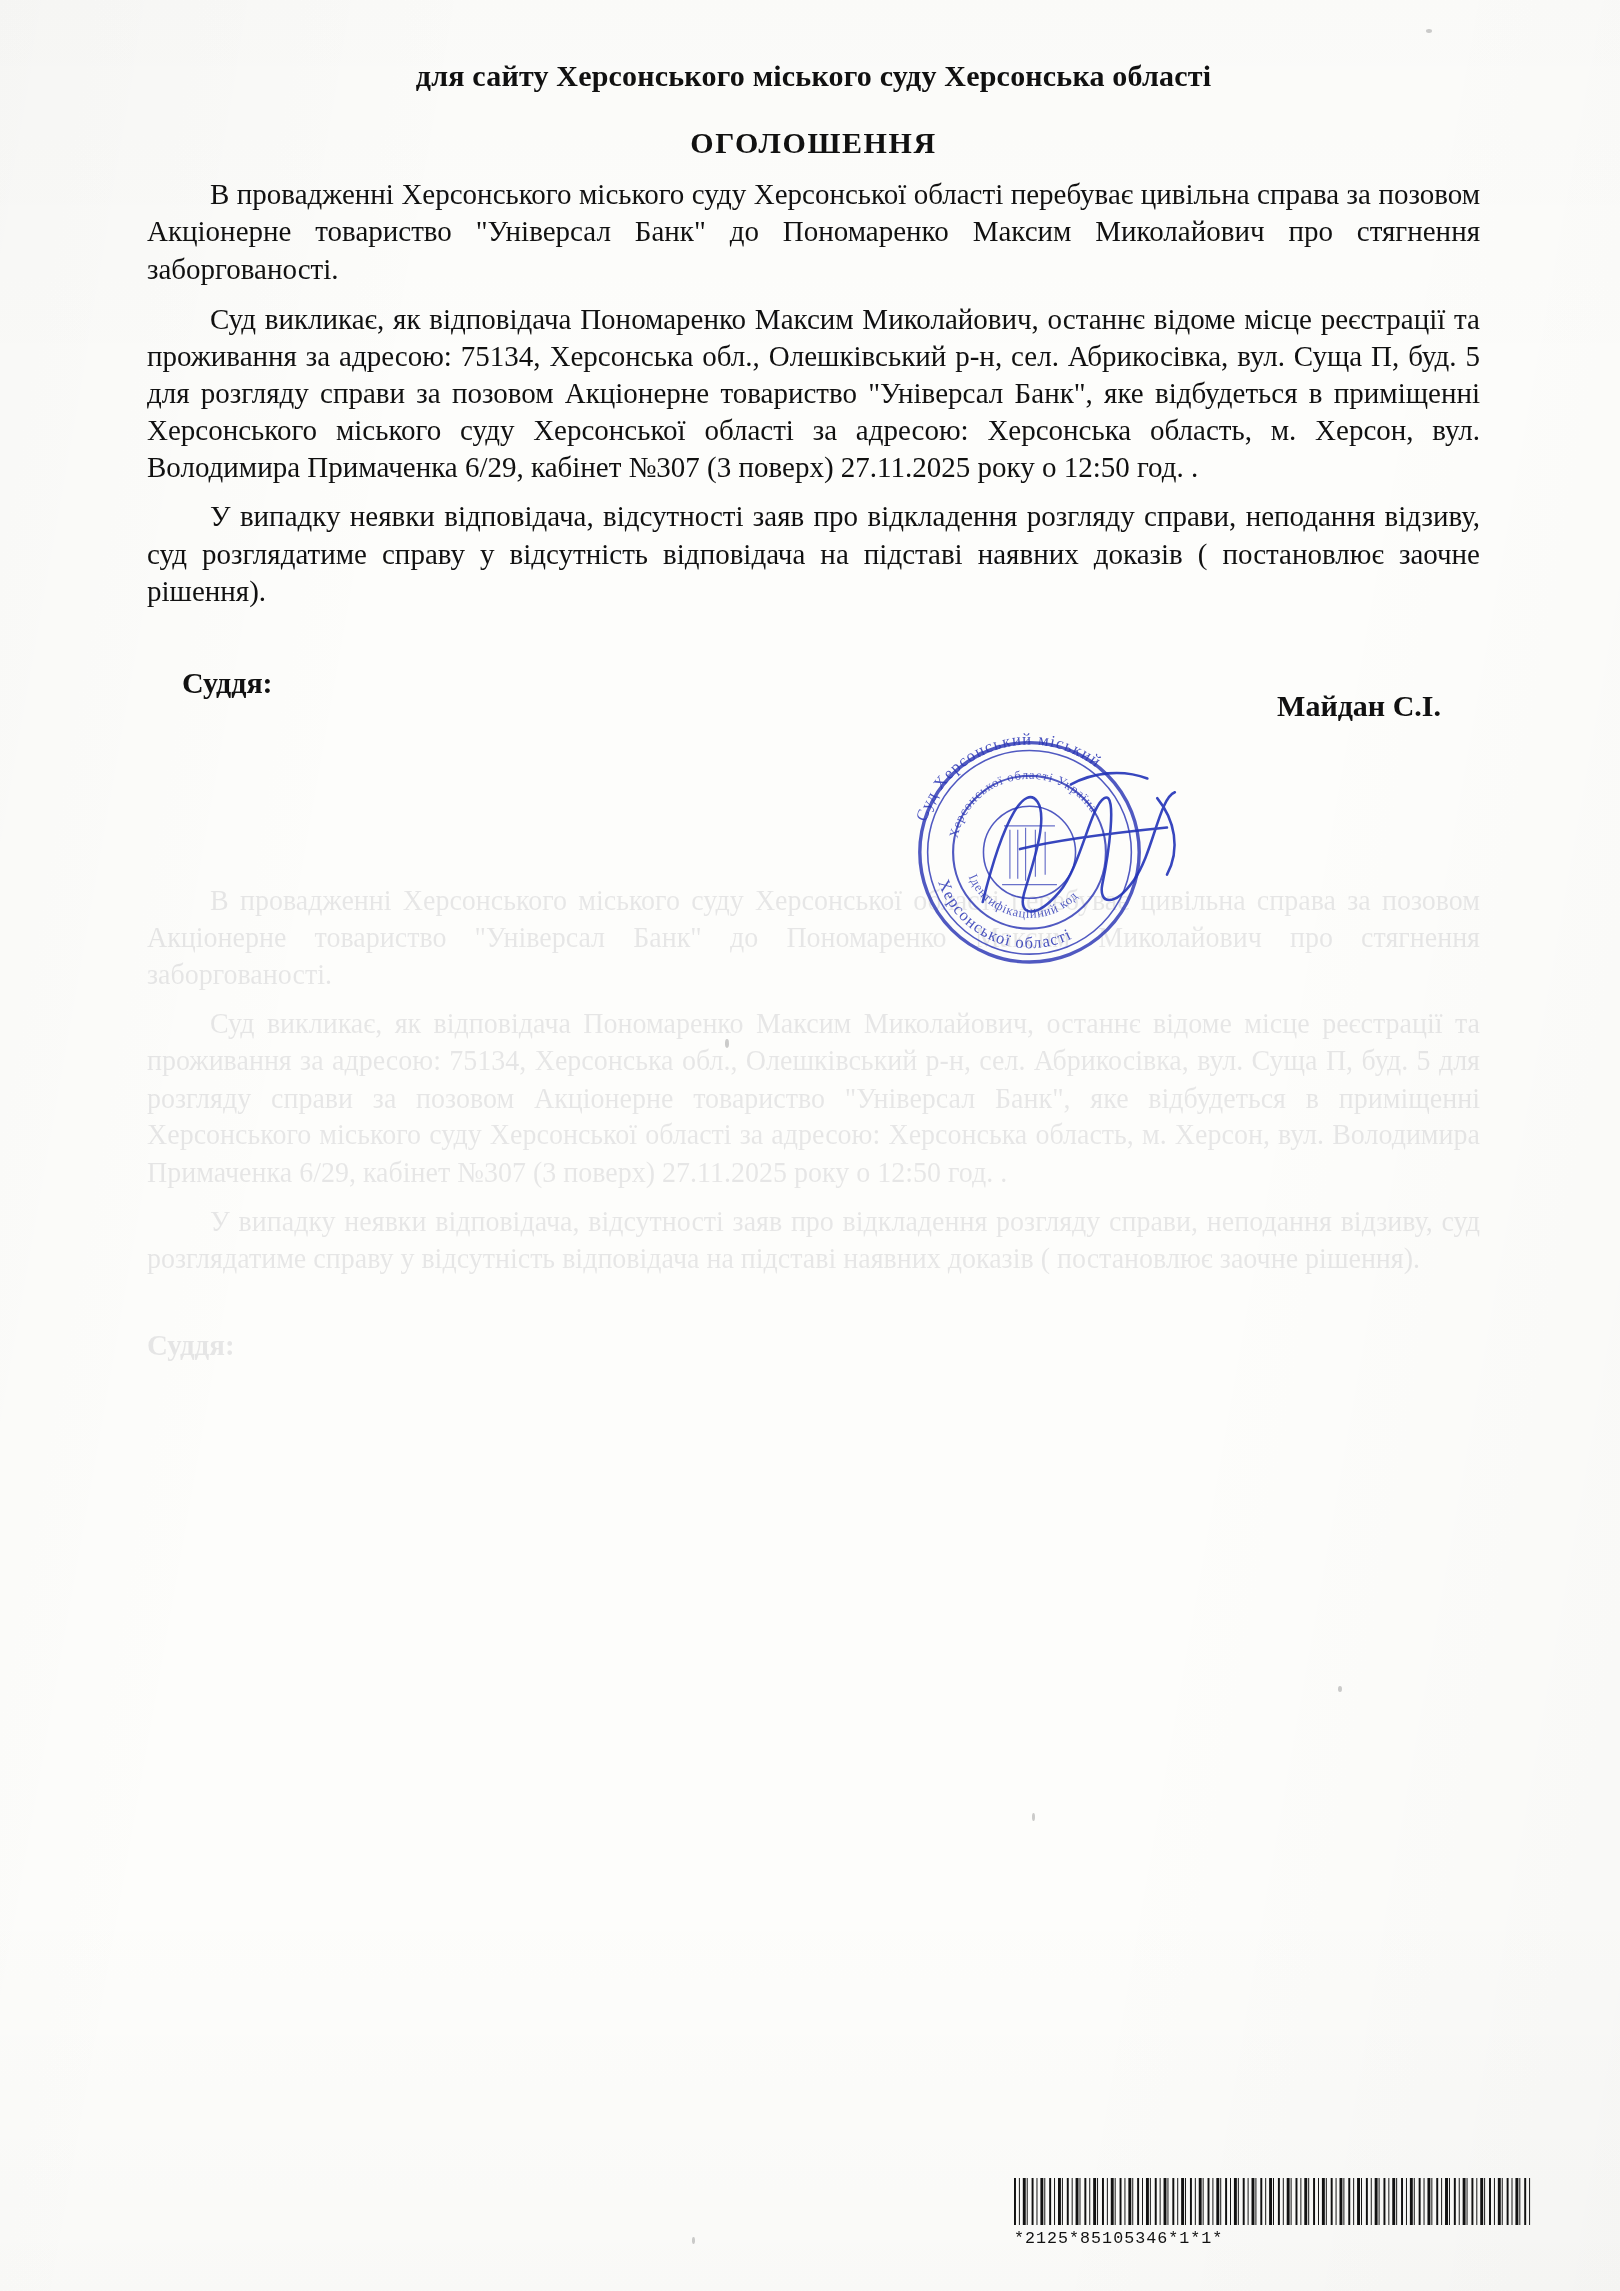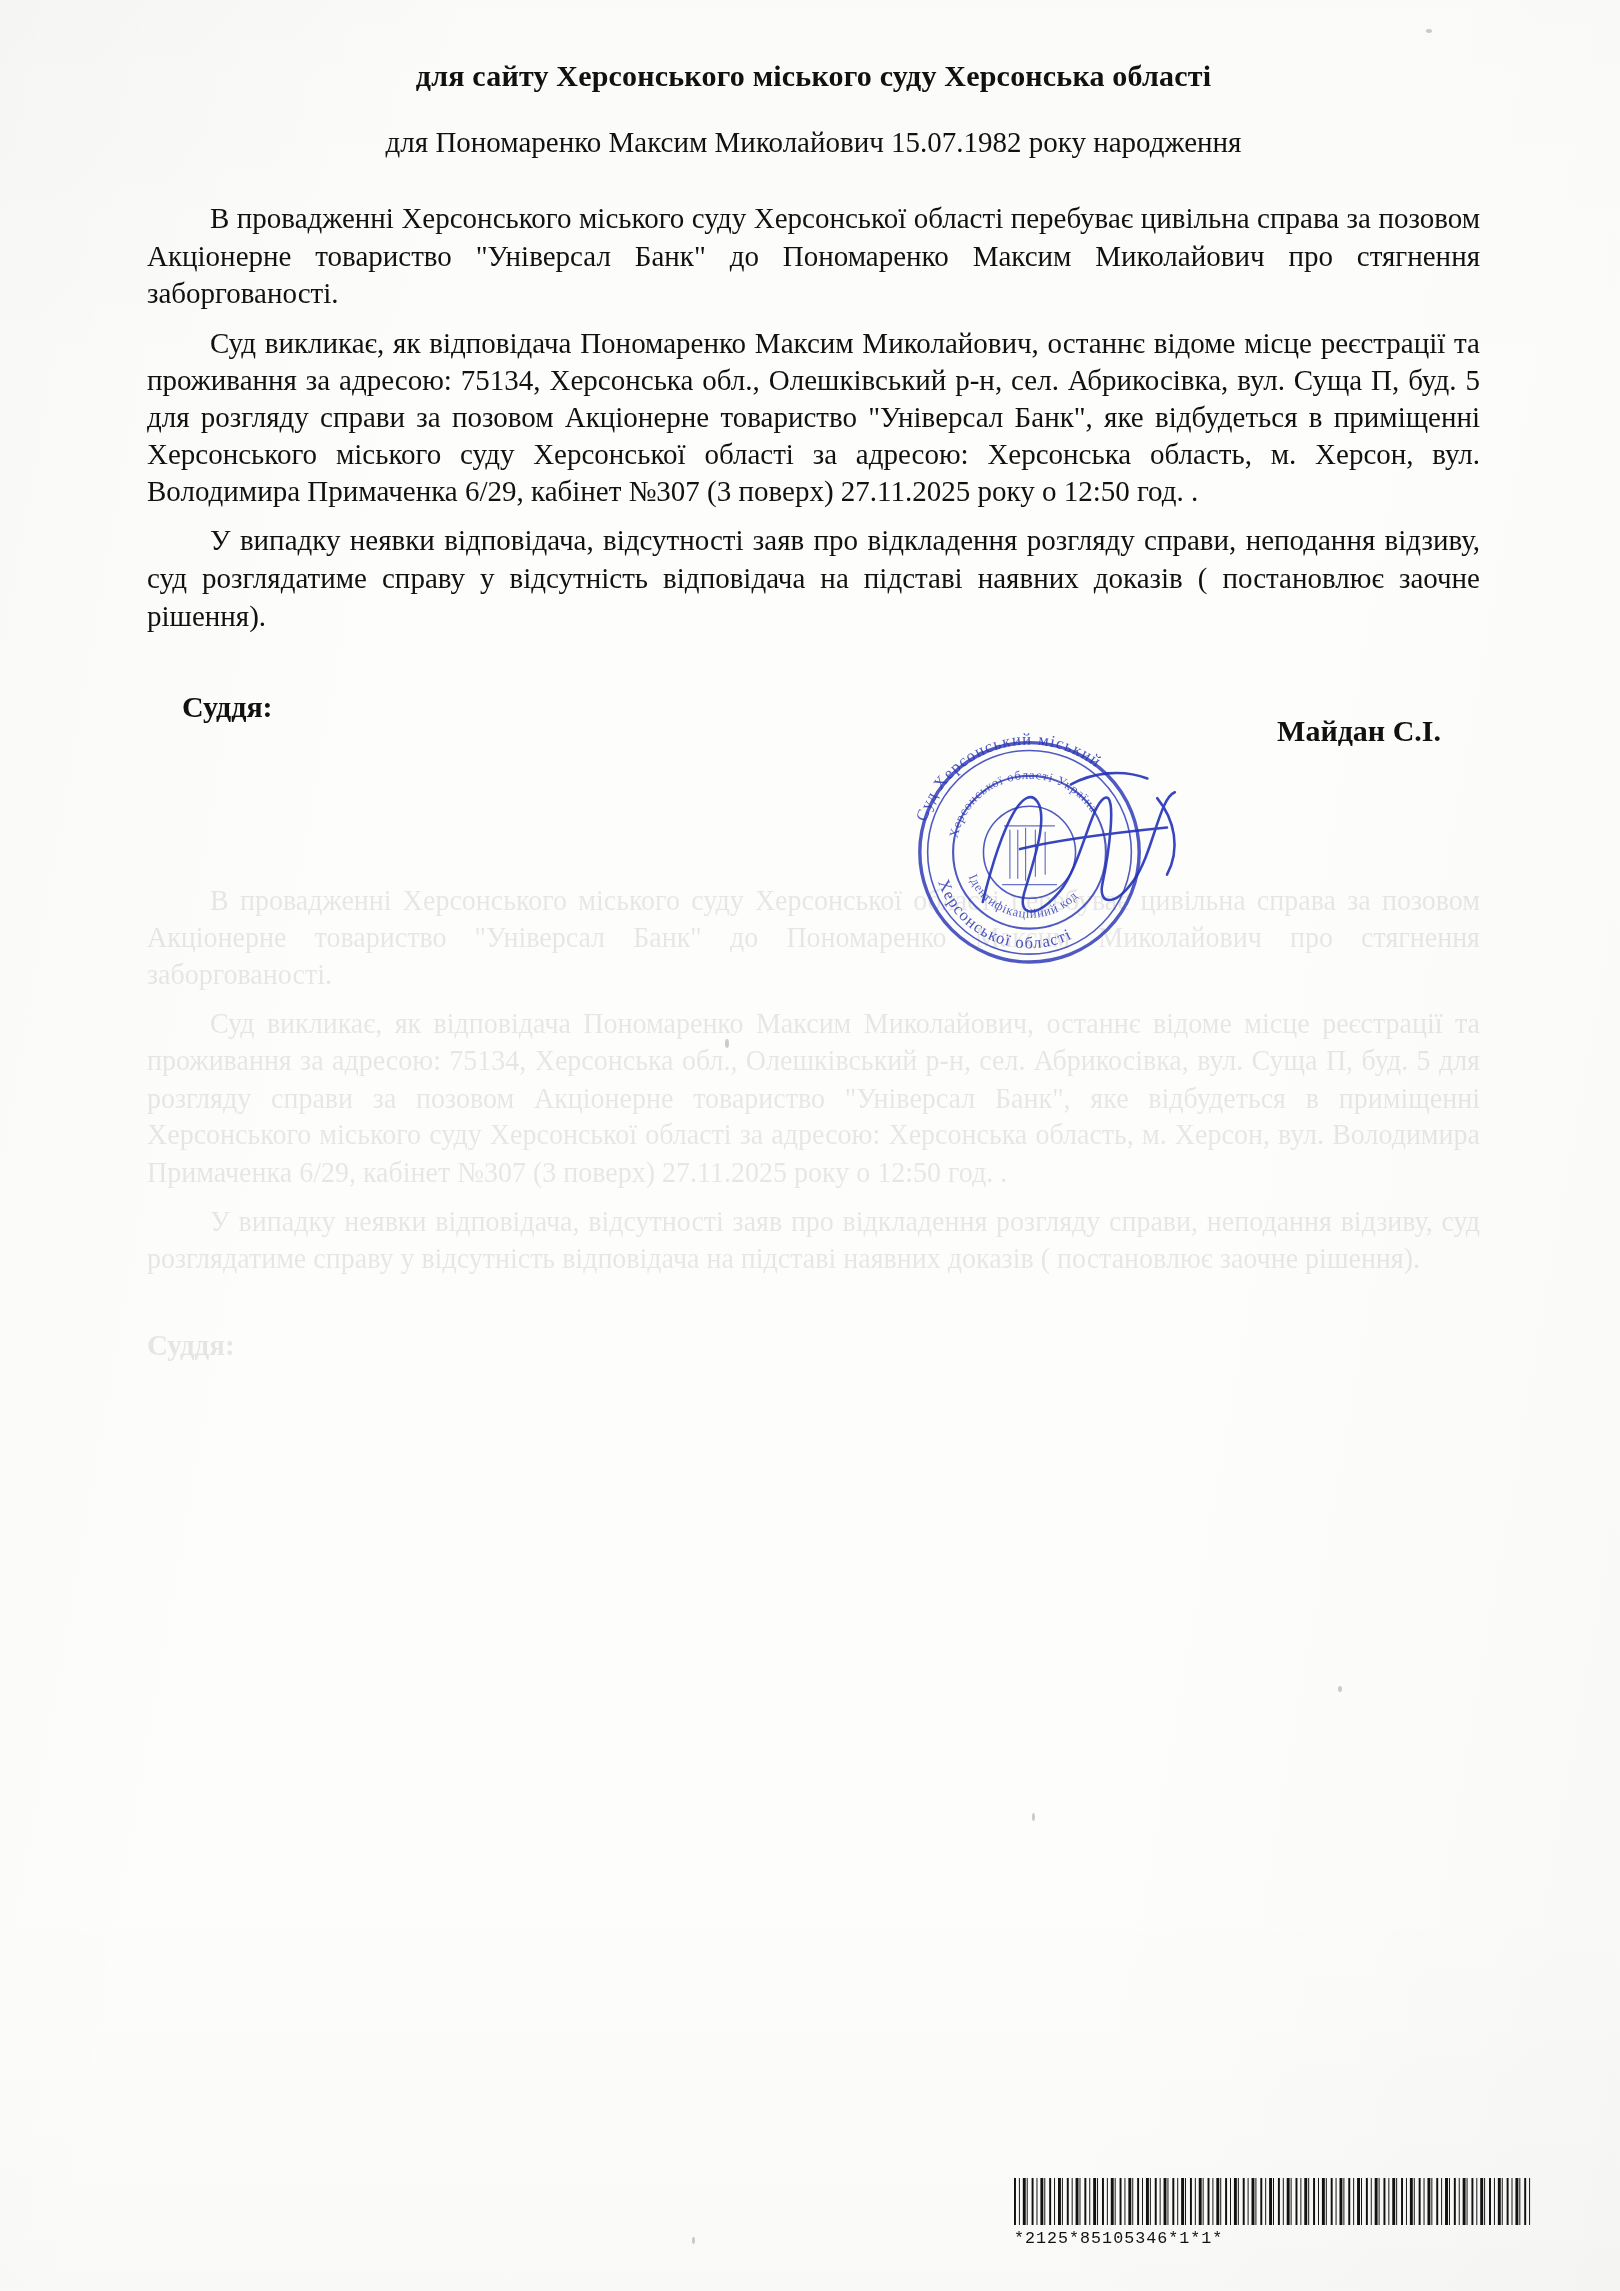"ОГОЛОШЕННЯ" div.doc-title { html: none -> <div>ОГОЛОШЕННЯ</div> }
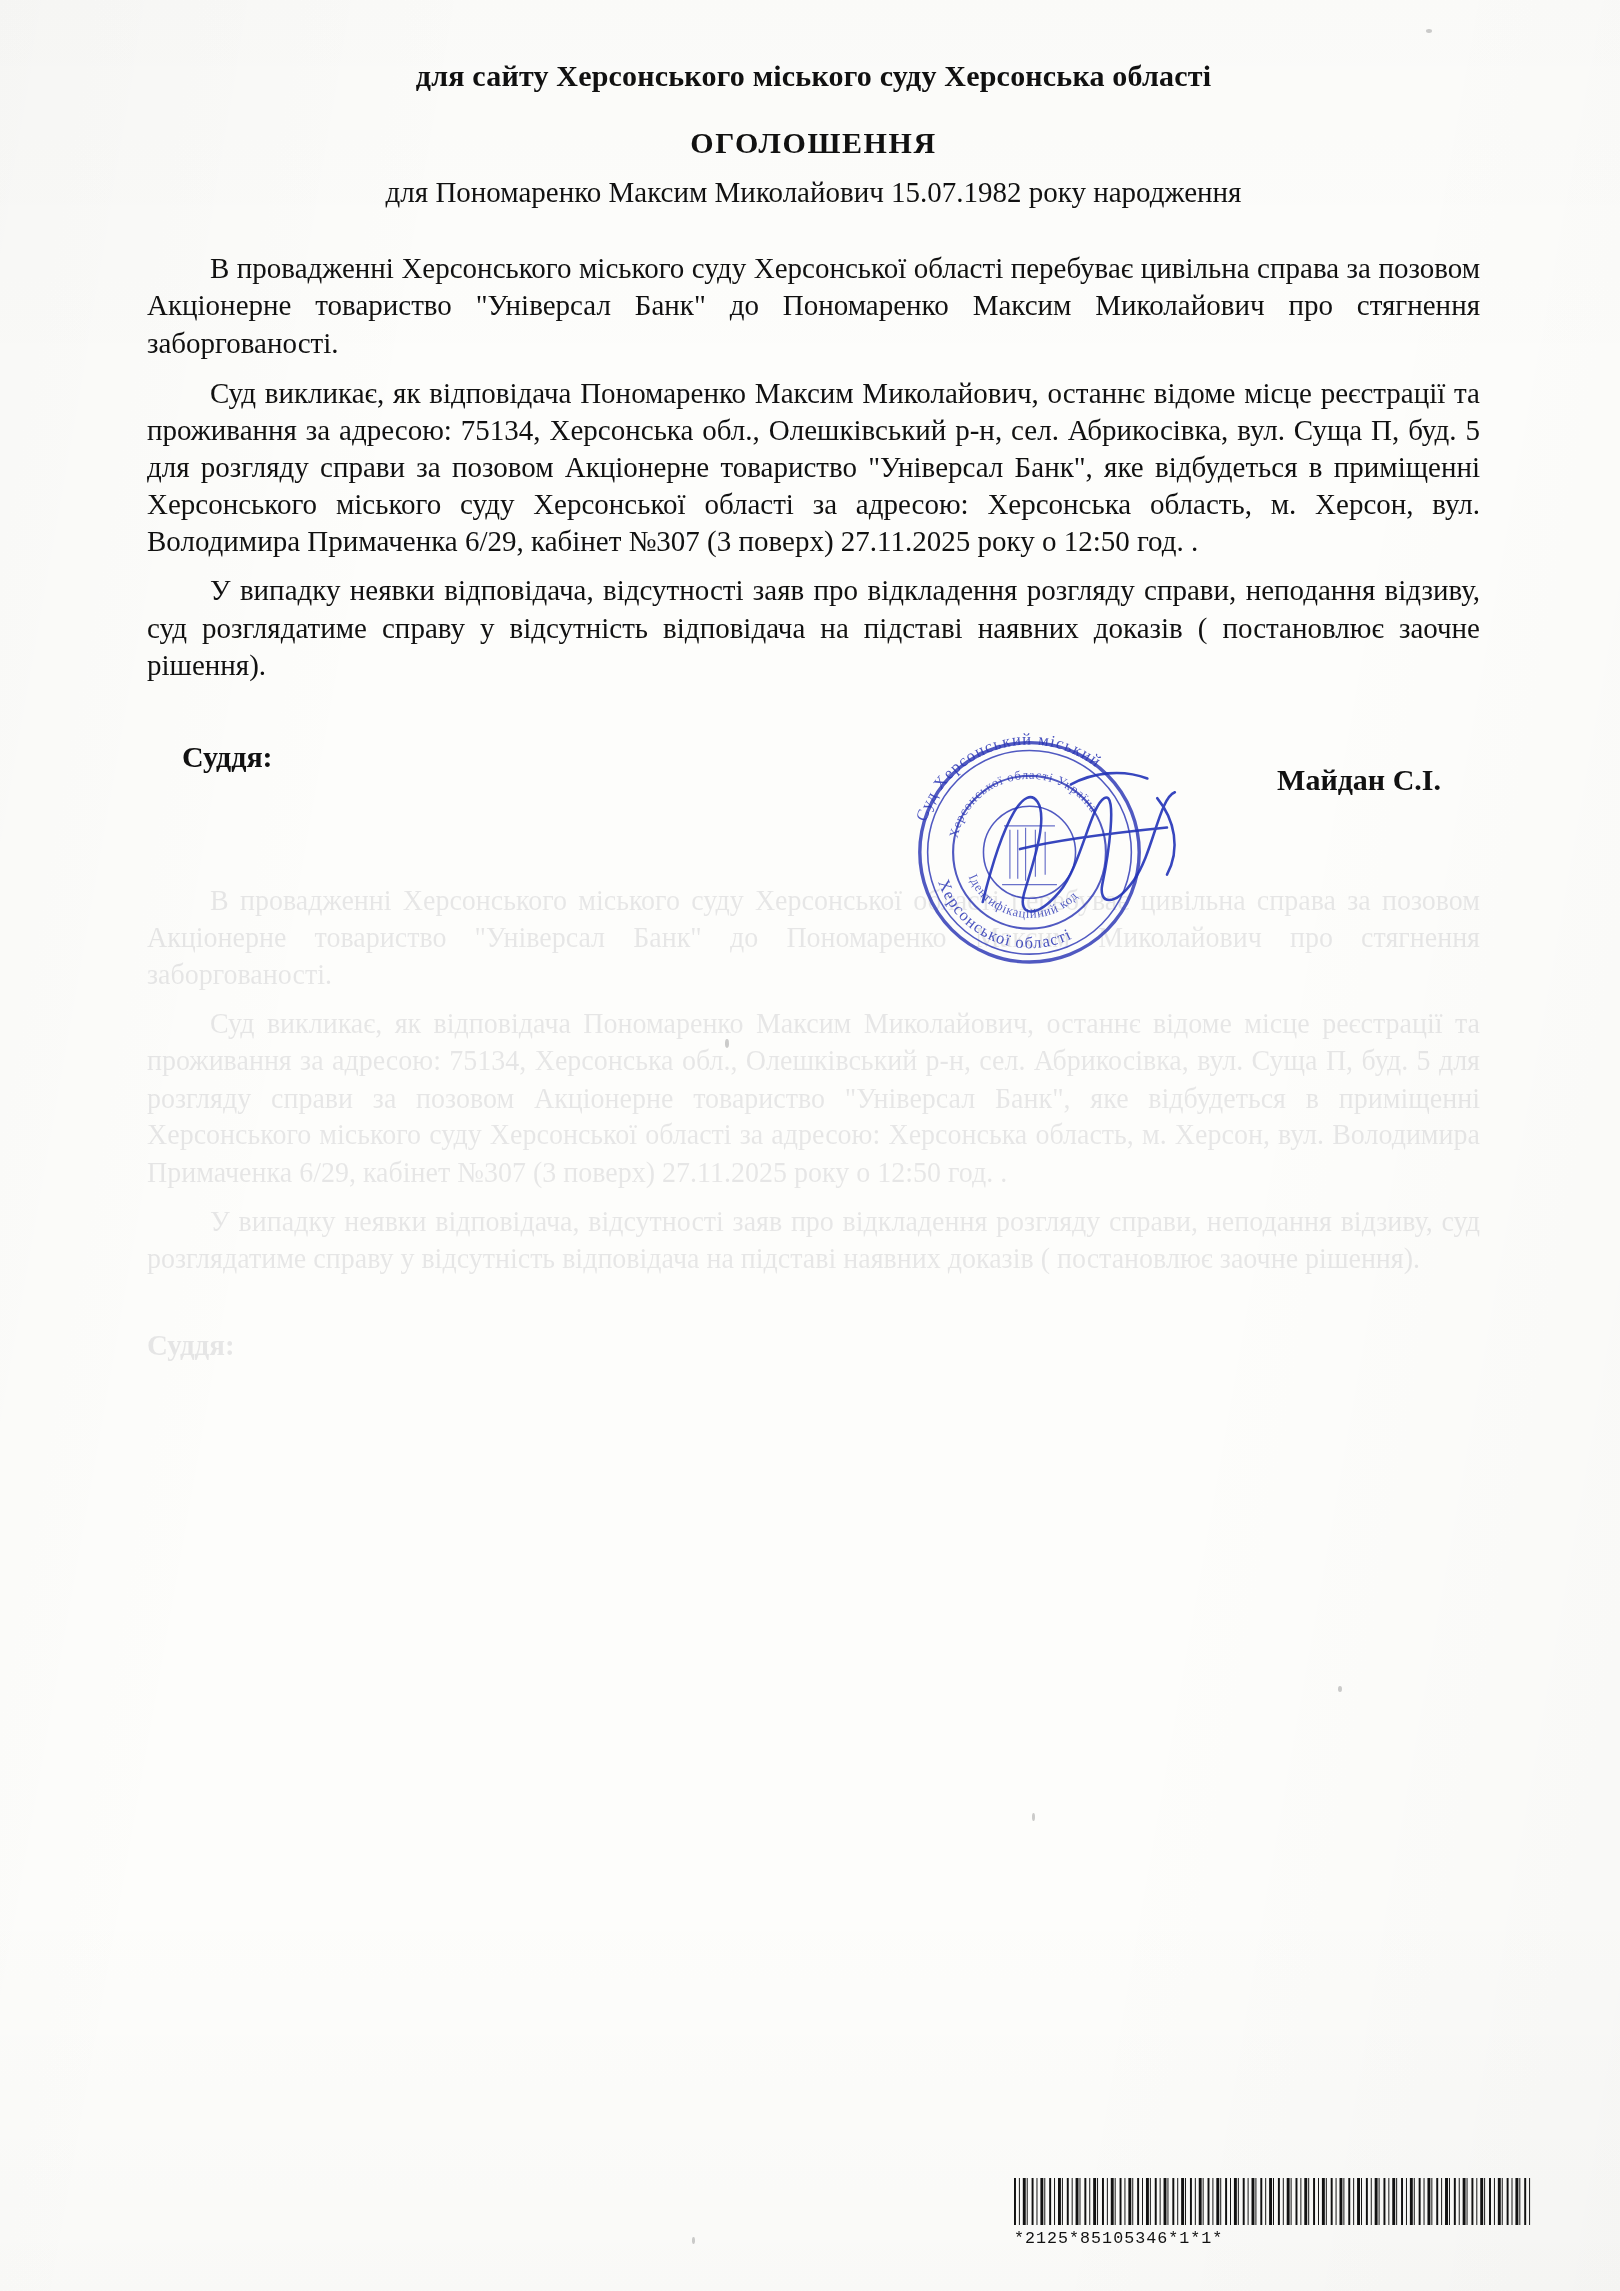"для Пономаренко Максим Миколайович" div.doc-subtitle { html: <div>для Пономаренко Максим Миколайович 15.07.1982 року народження</div> -> none }
